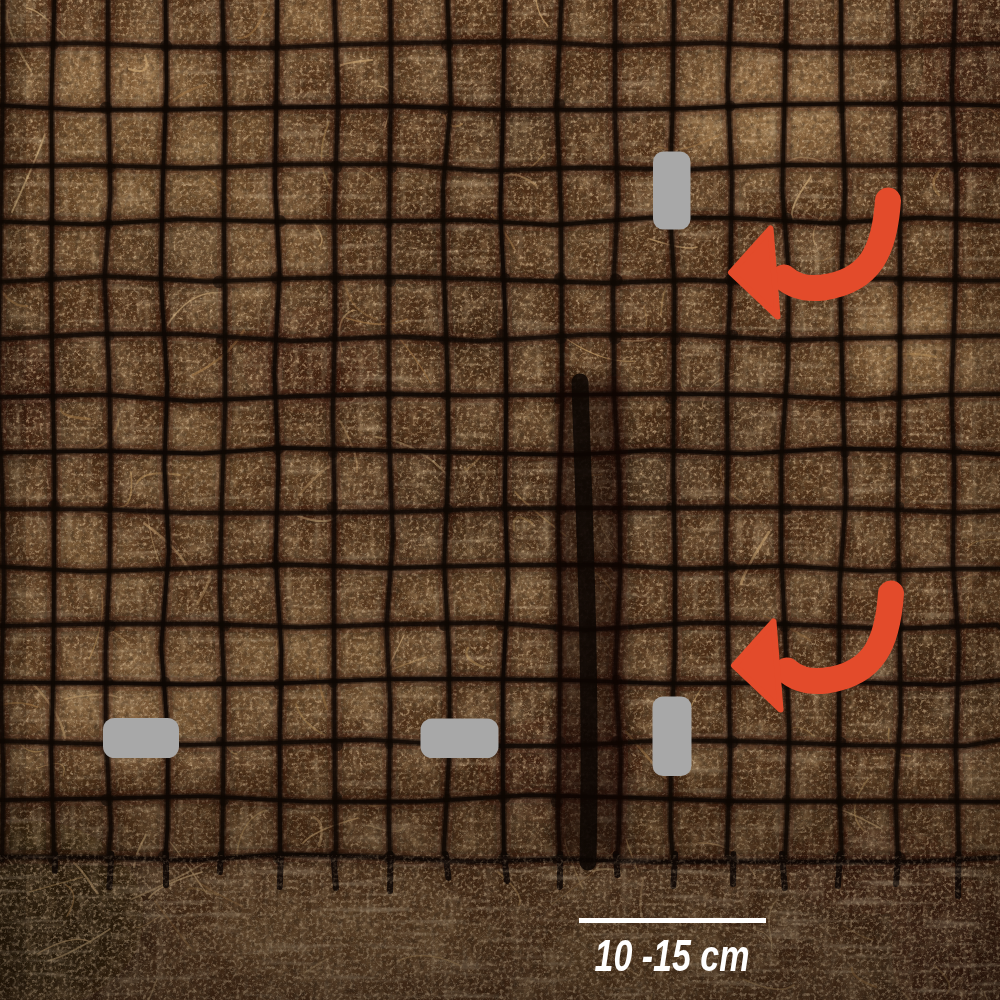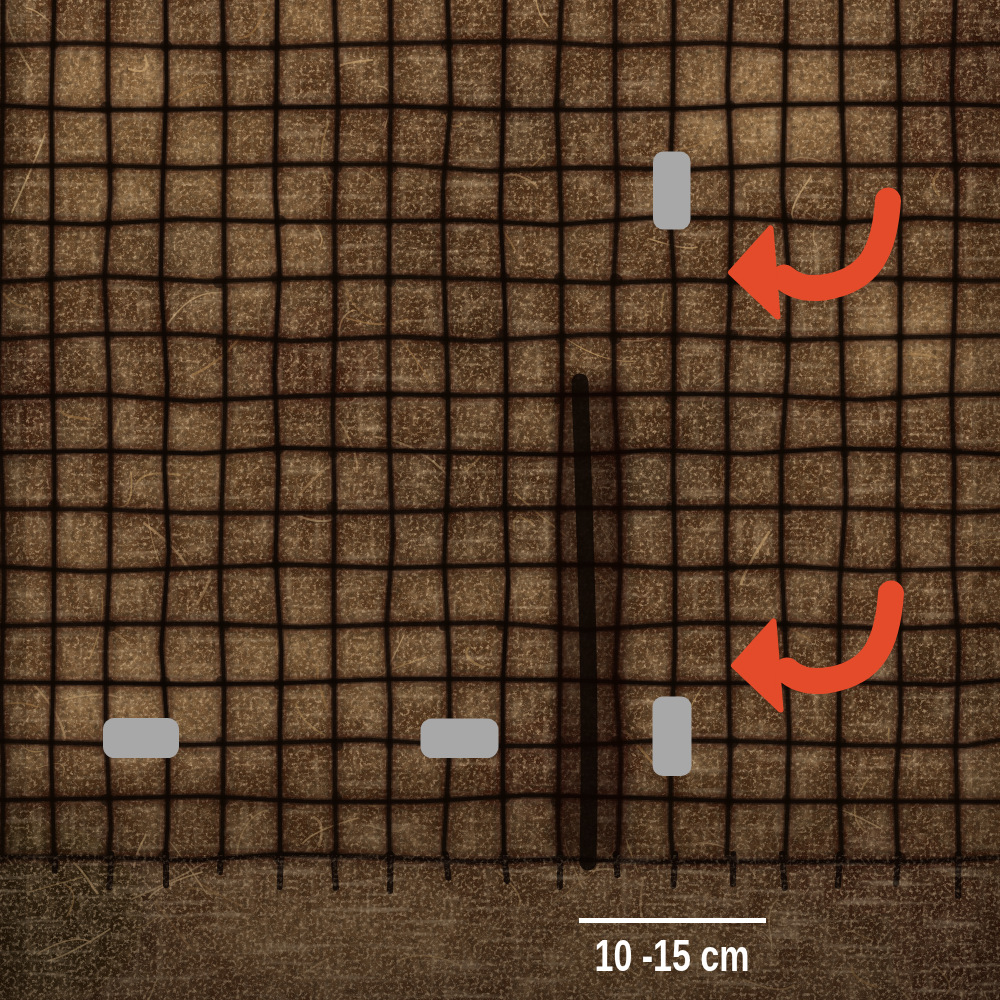"10 -15 cm" #scene { font-style: none -> italic }
